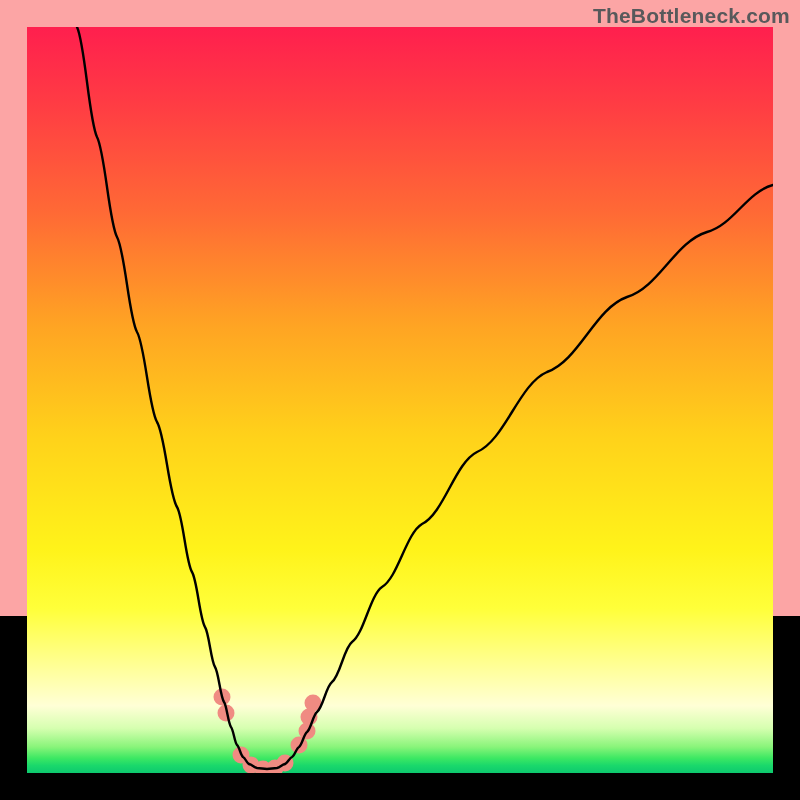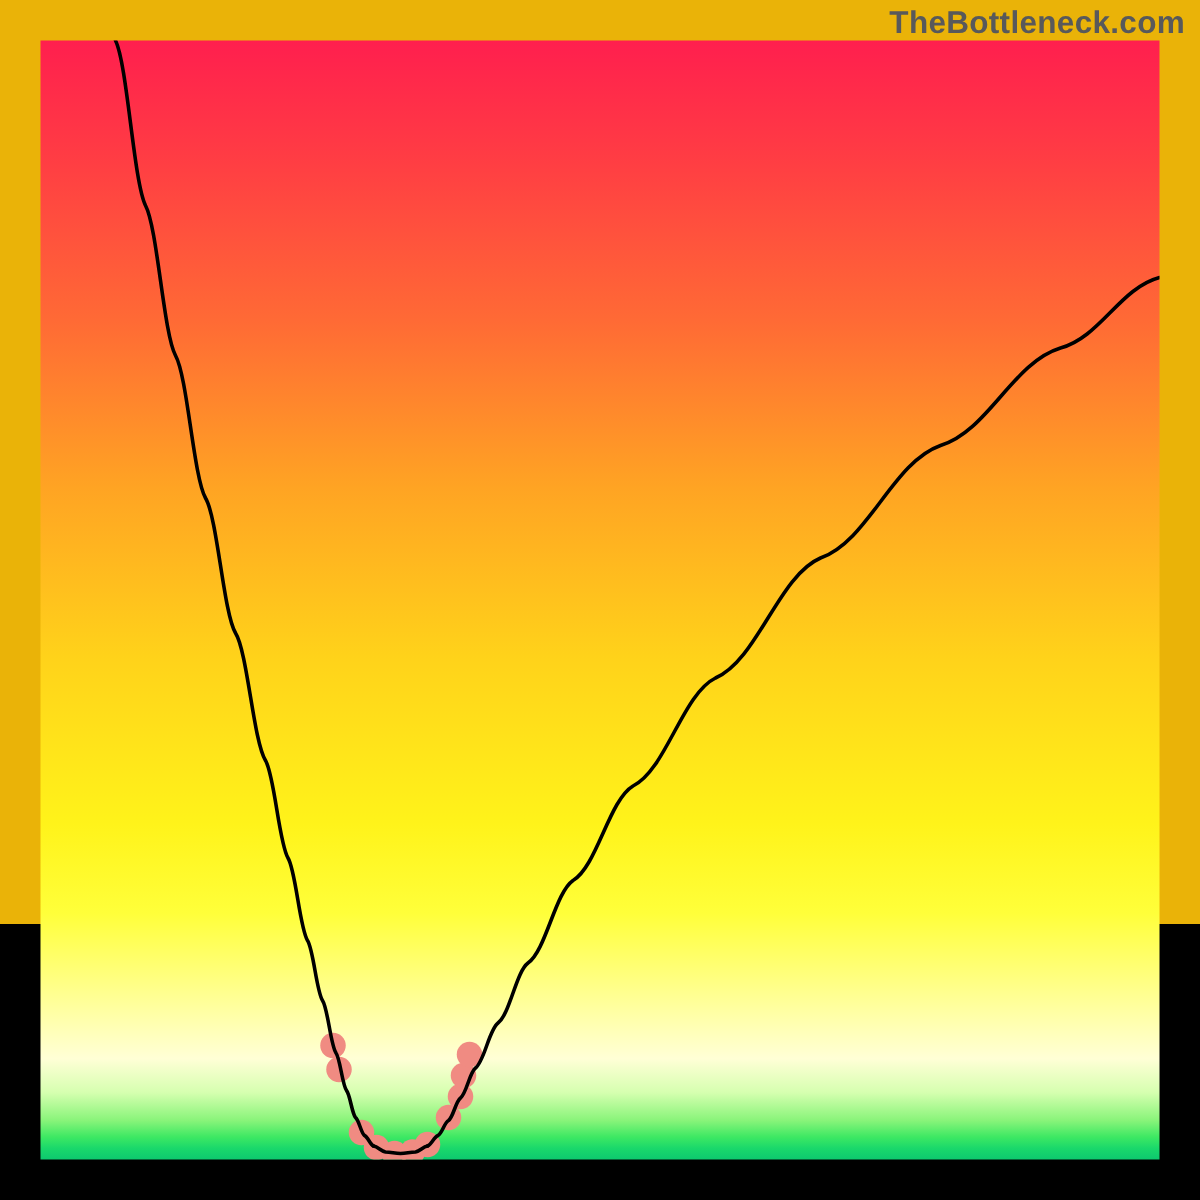"TheBottleneck.com" .frame { background: #eab308 -> #fca5a5 }
